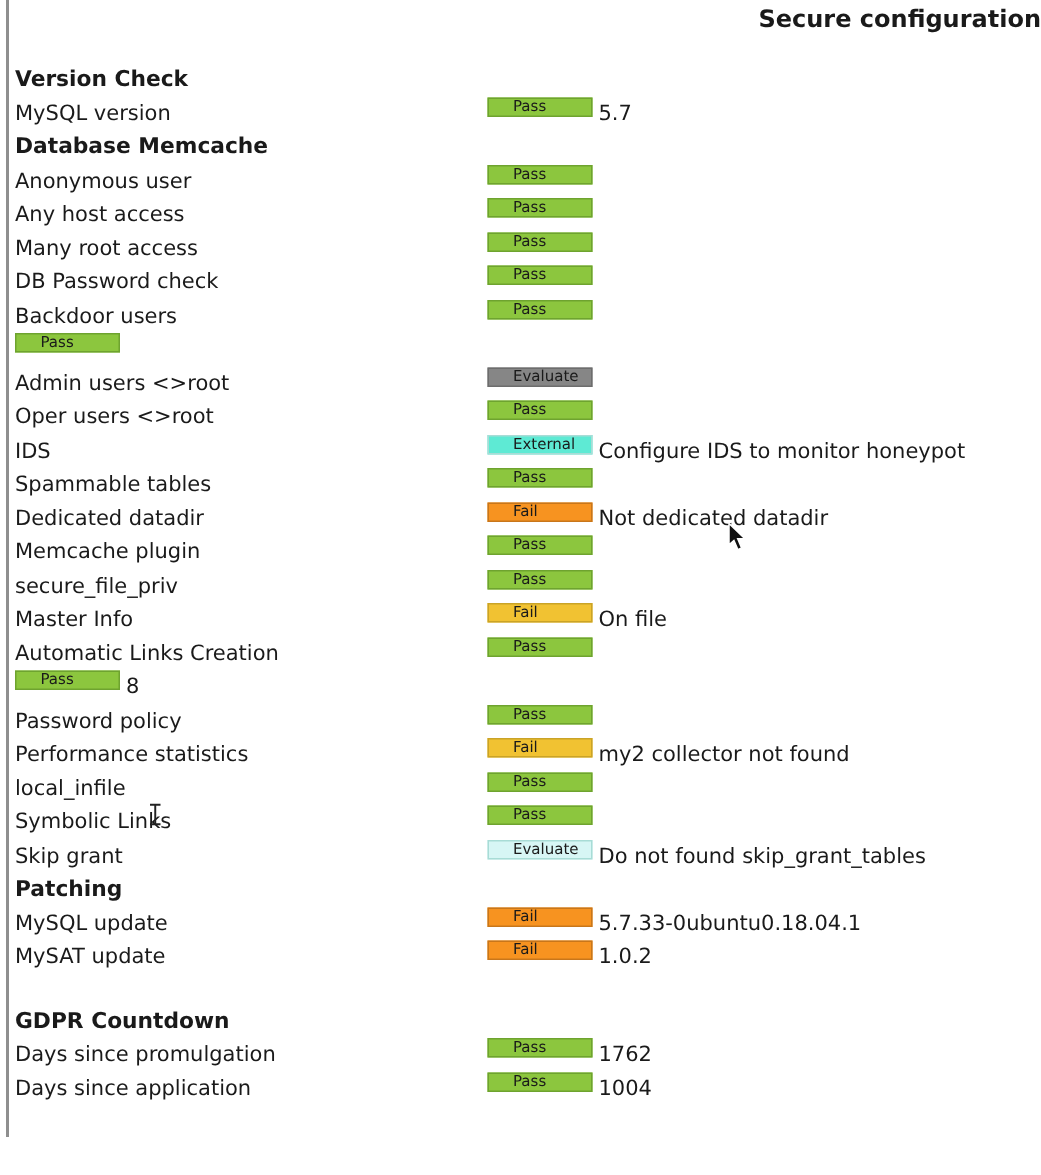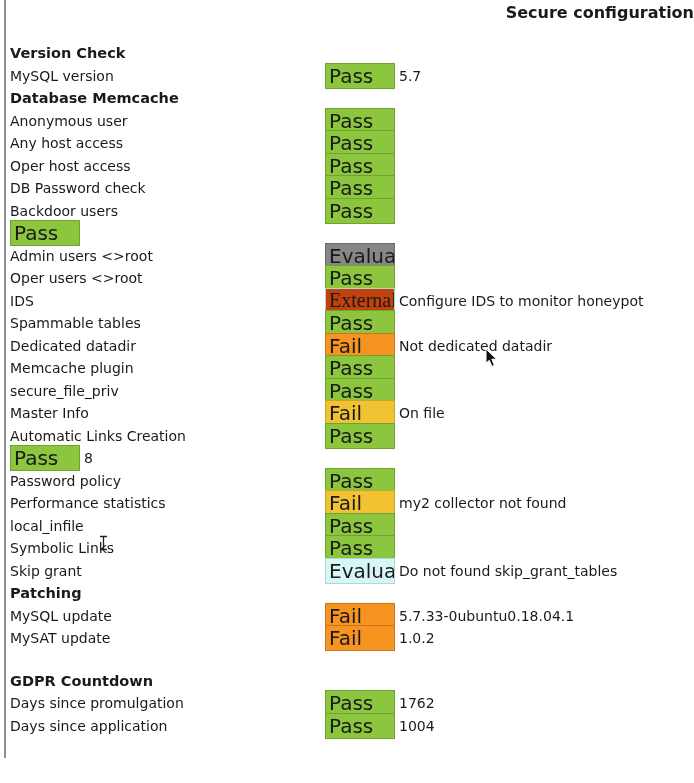"MySQL version" .row { align-items: center -> flex-start }
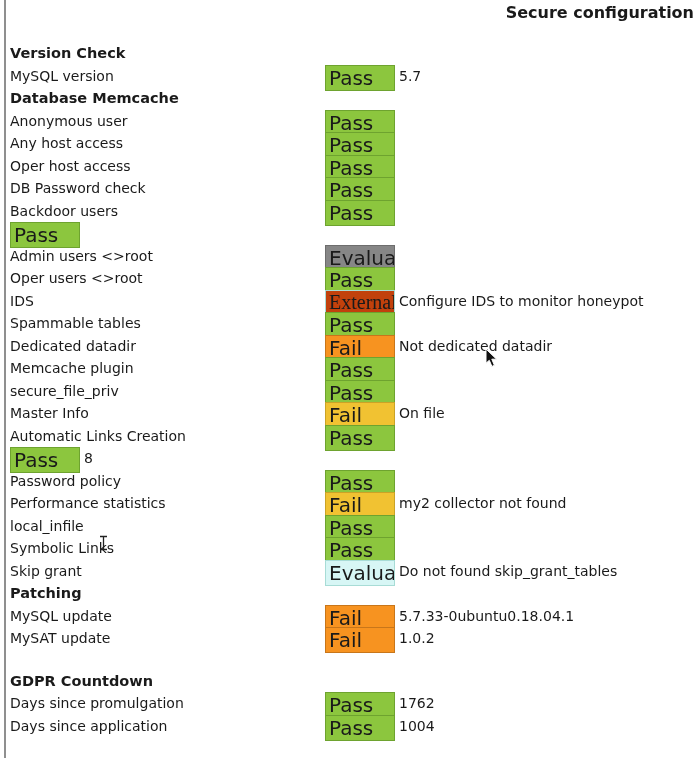"Pass" .badge { font-size: 20px -> 10px; padding-left: 3px -> 16px }
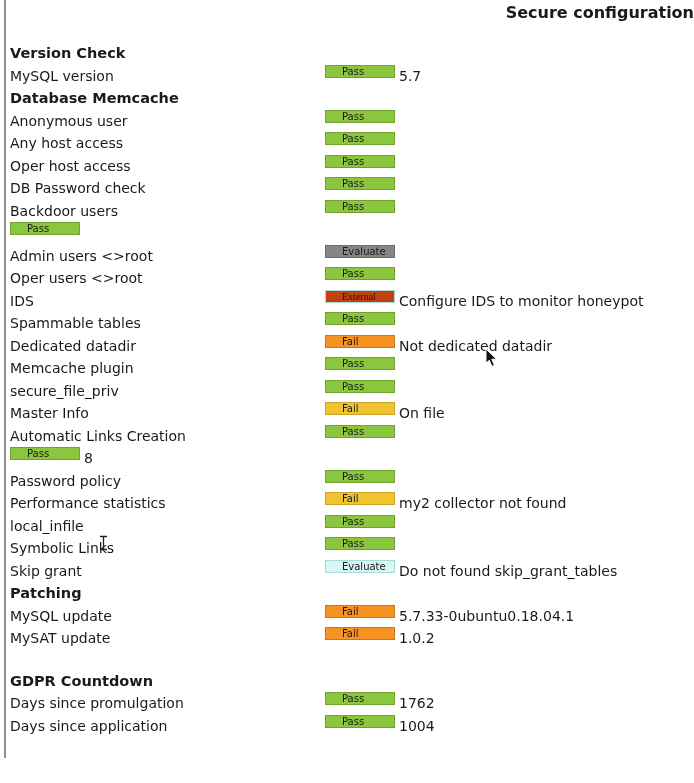"Oper host access" span.check-label { text: Oper host -> Many root }
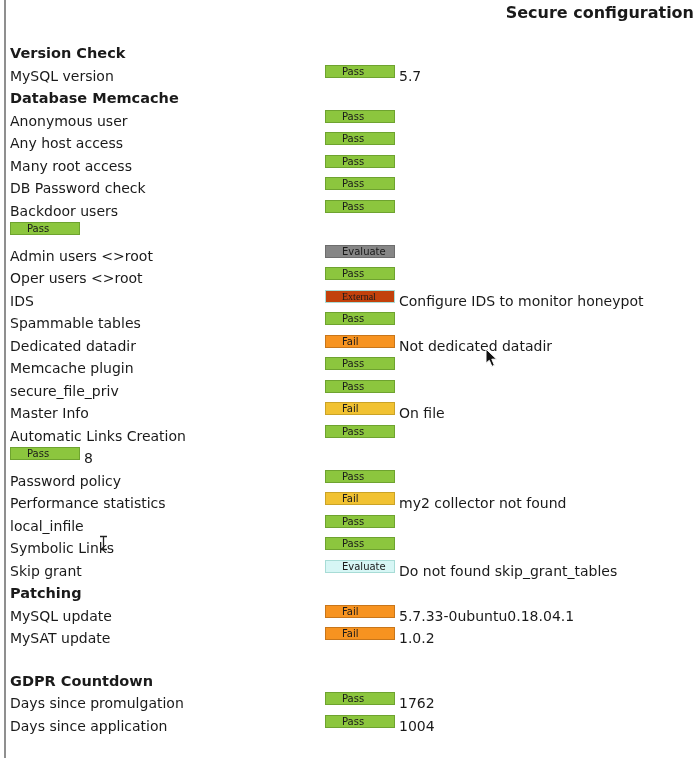"External" span.badge { background: #c2410c -> #5eead4; font-family: Liberation Serif, serif -> none }
